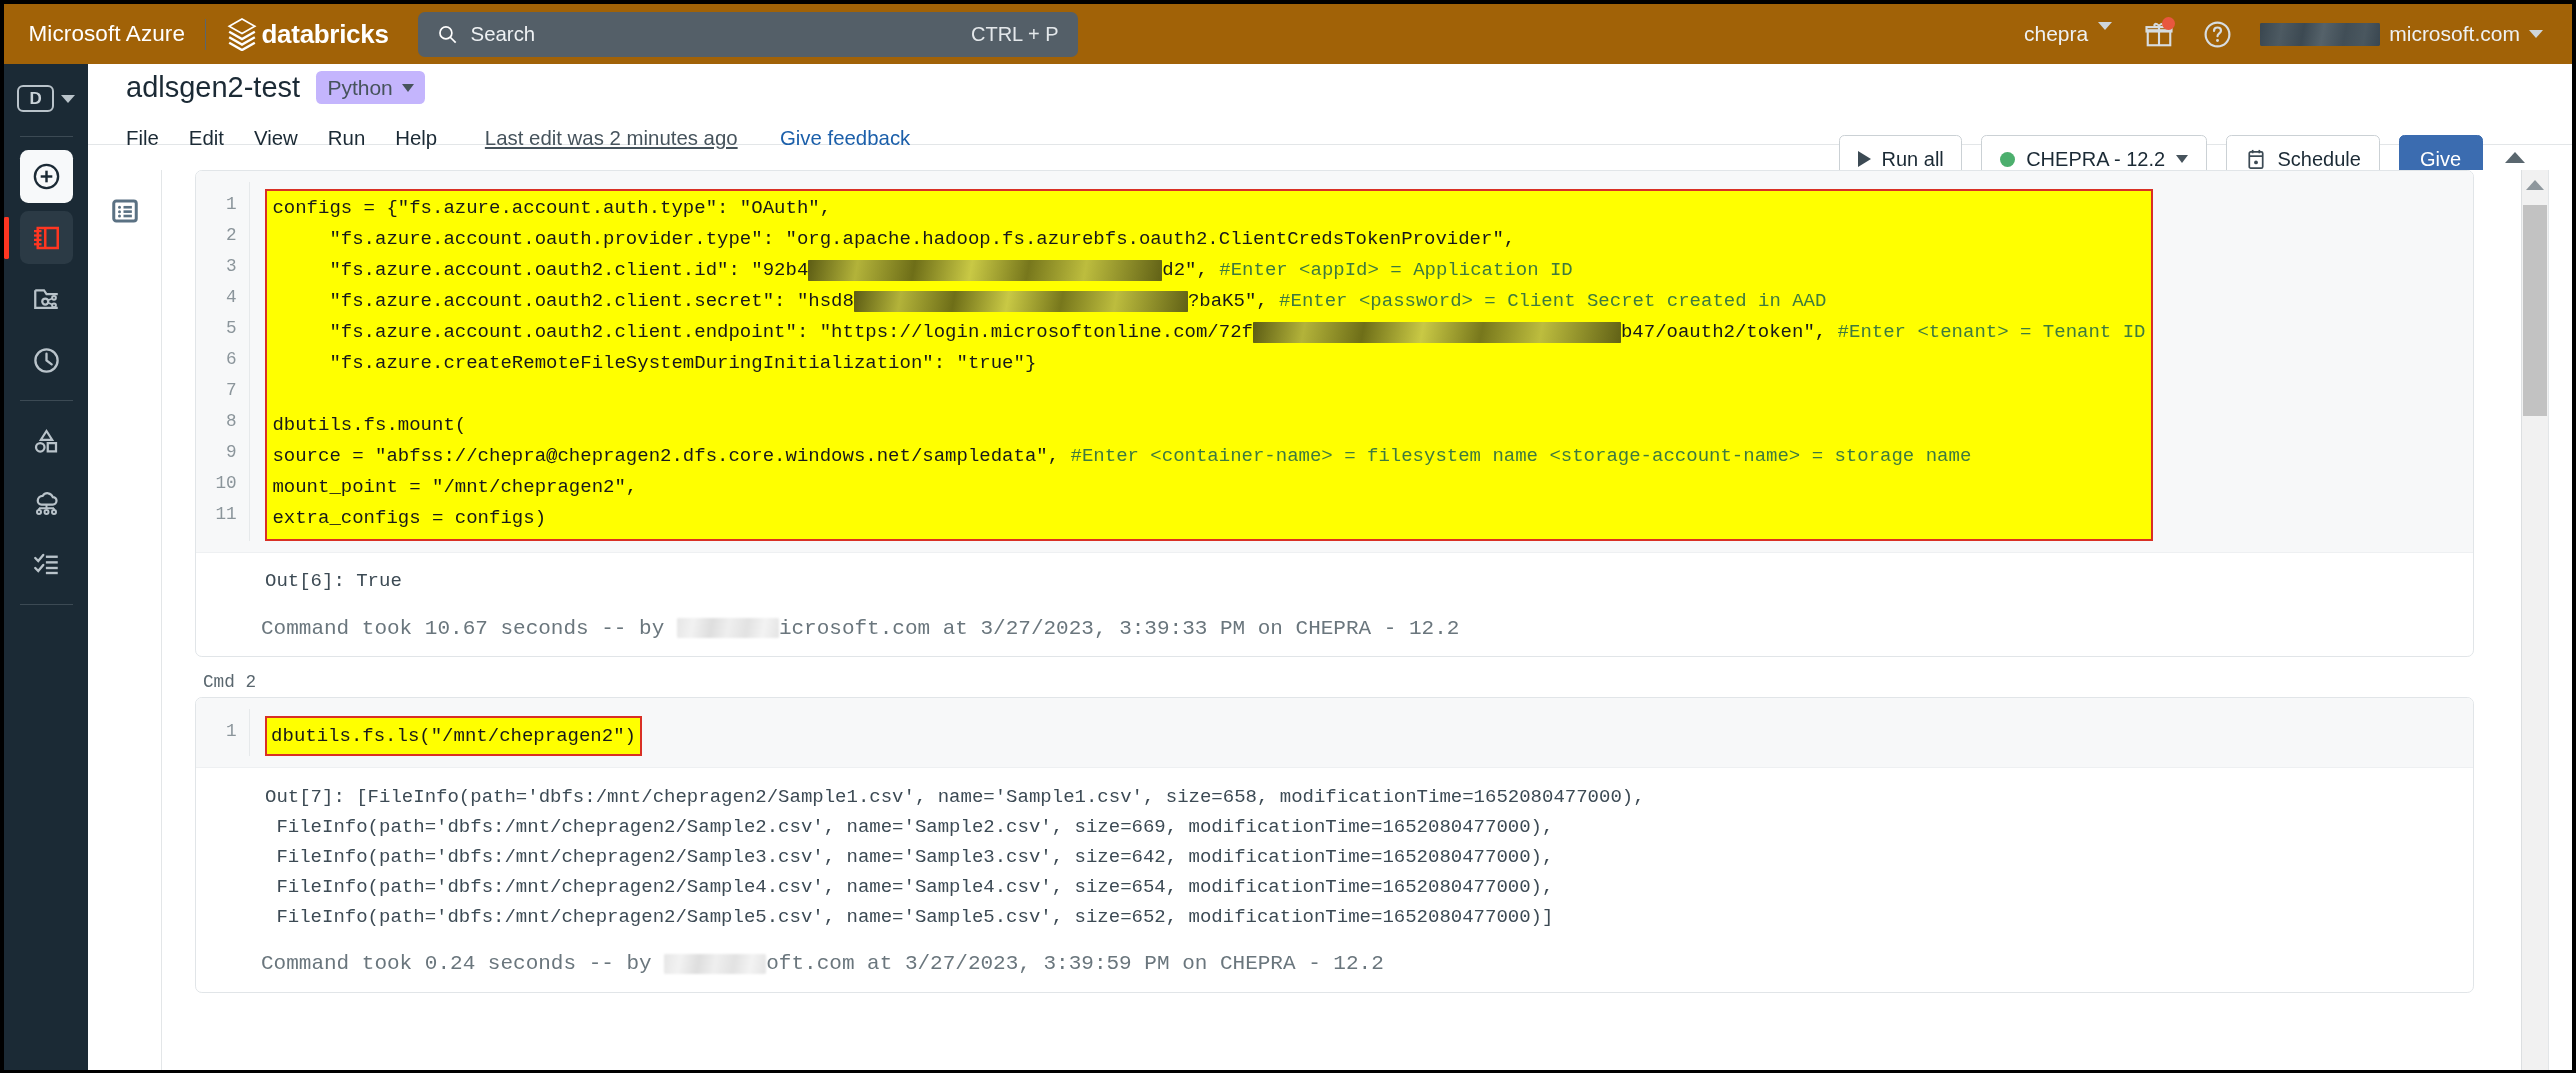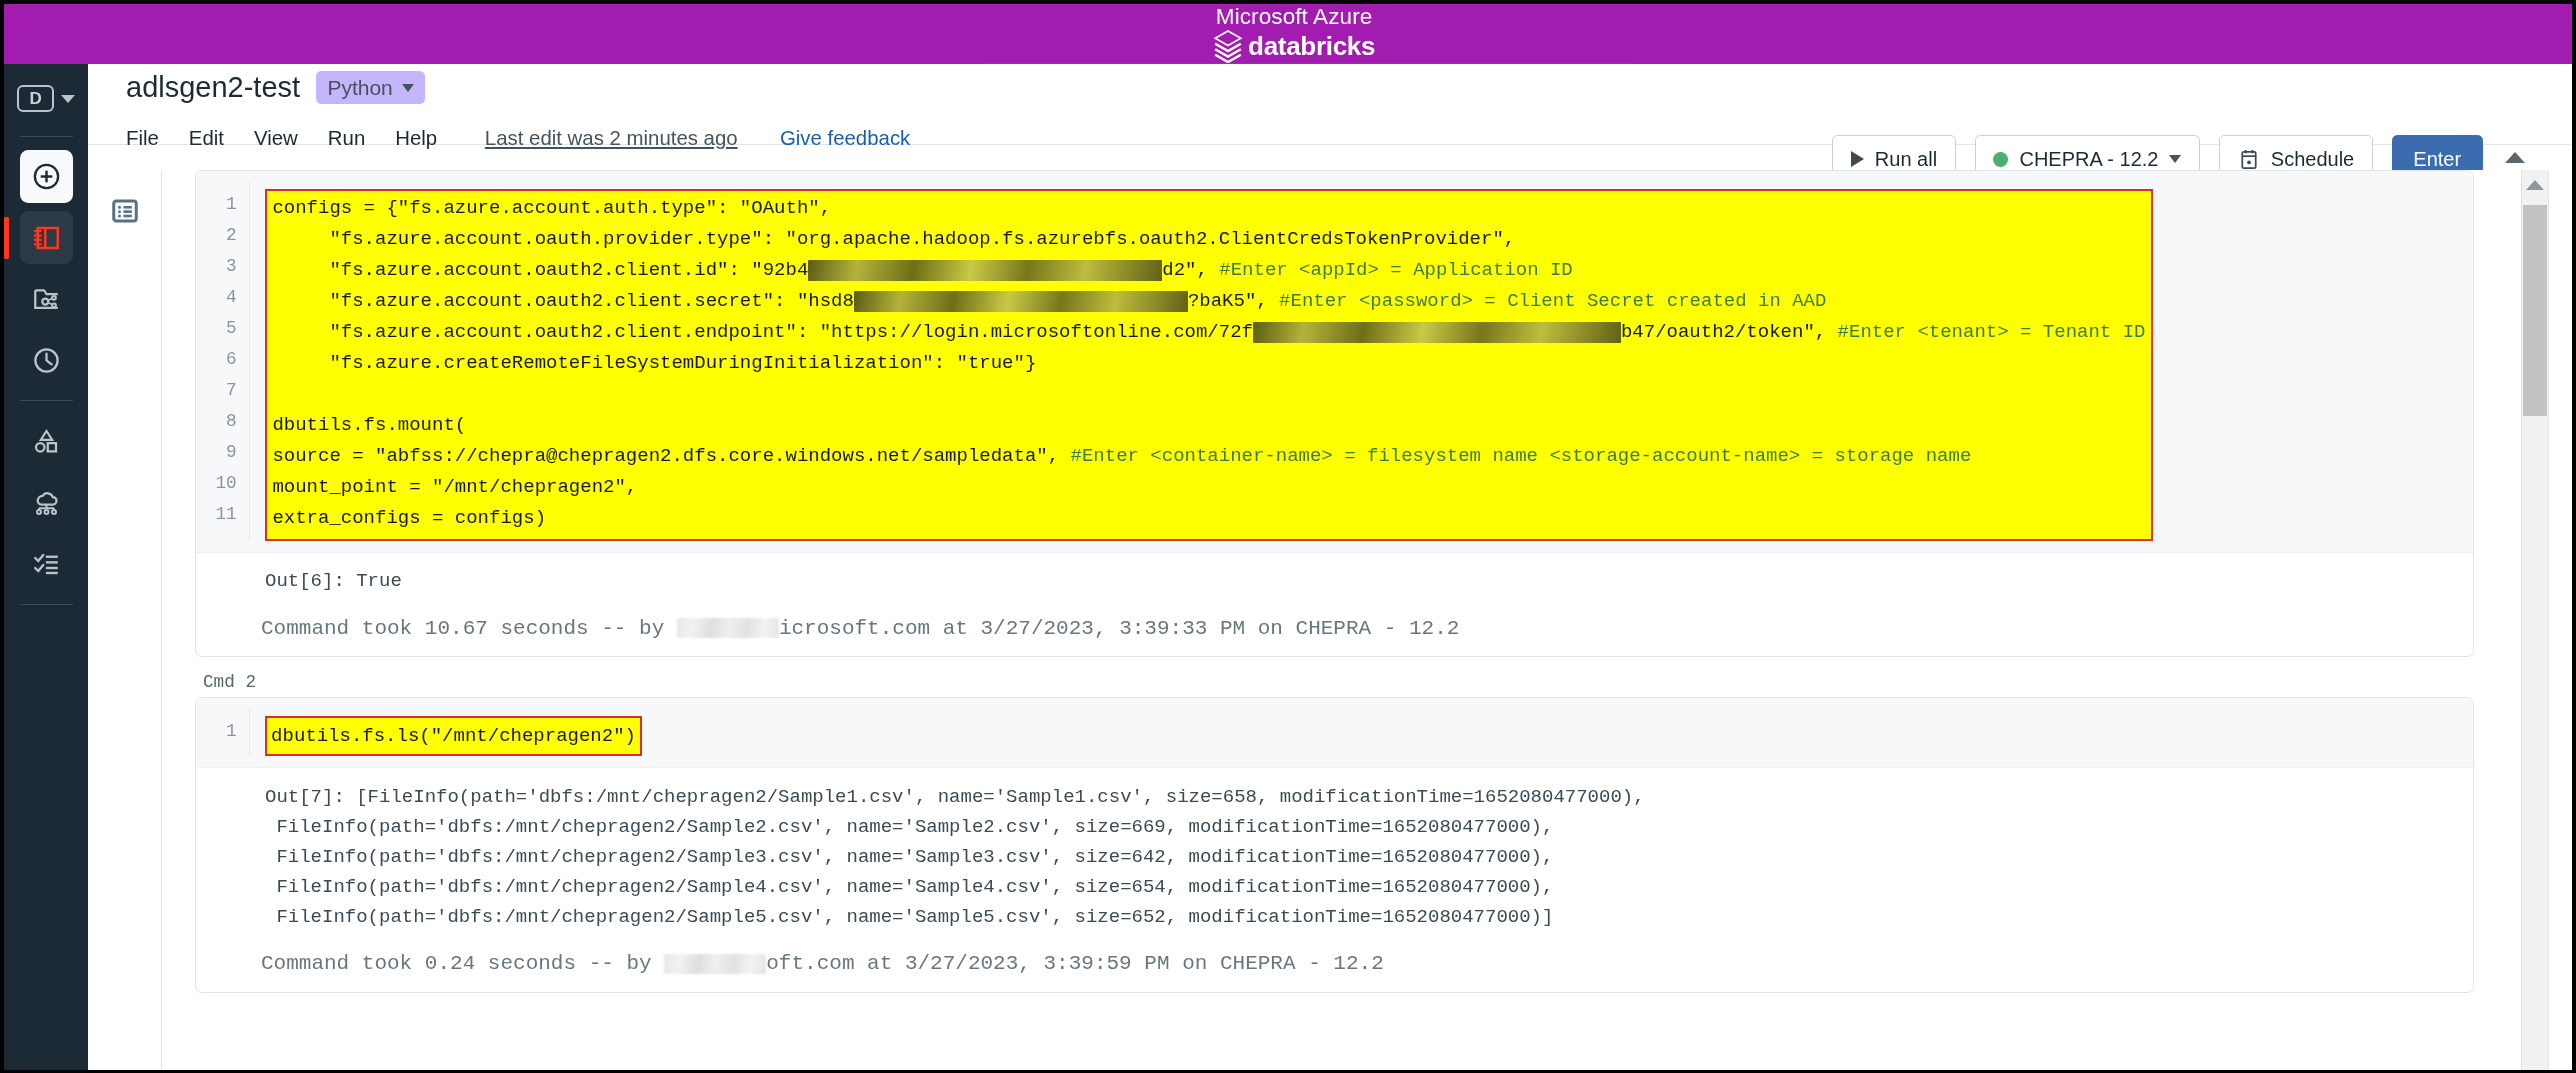"Microsoft Azure" .azure-bar { background: #a21caf -> #a16207; flex-direction: column -> none }
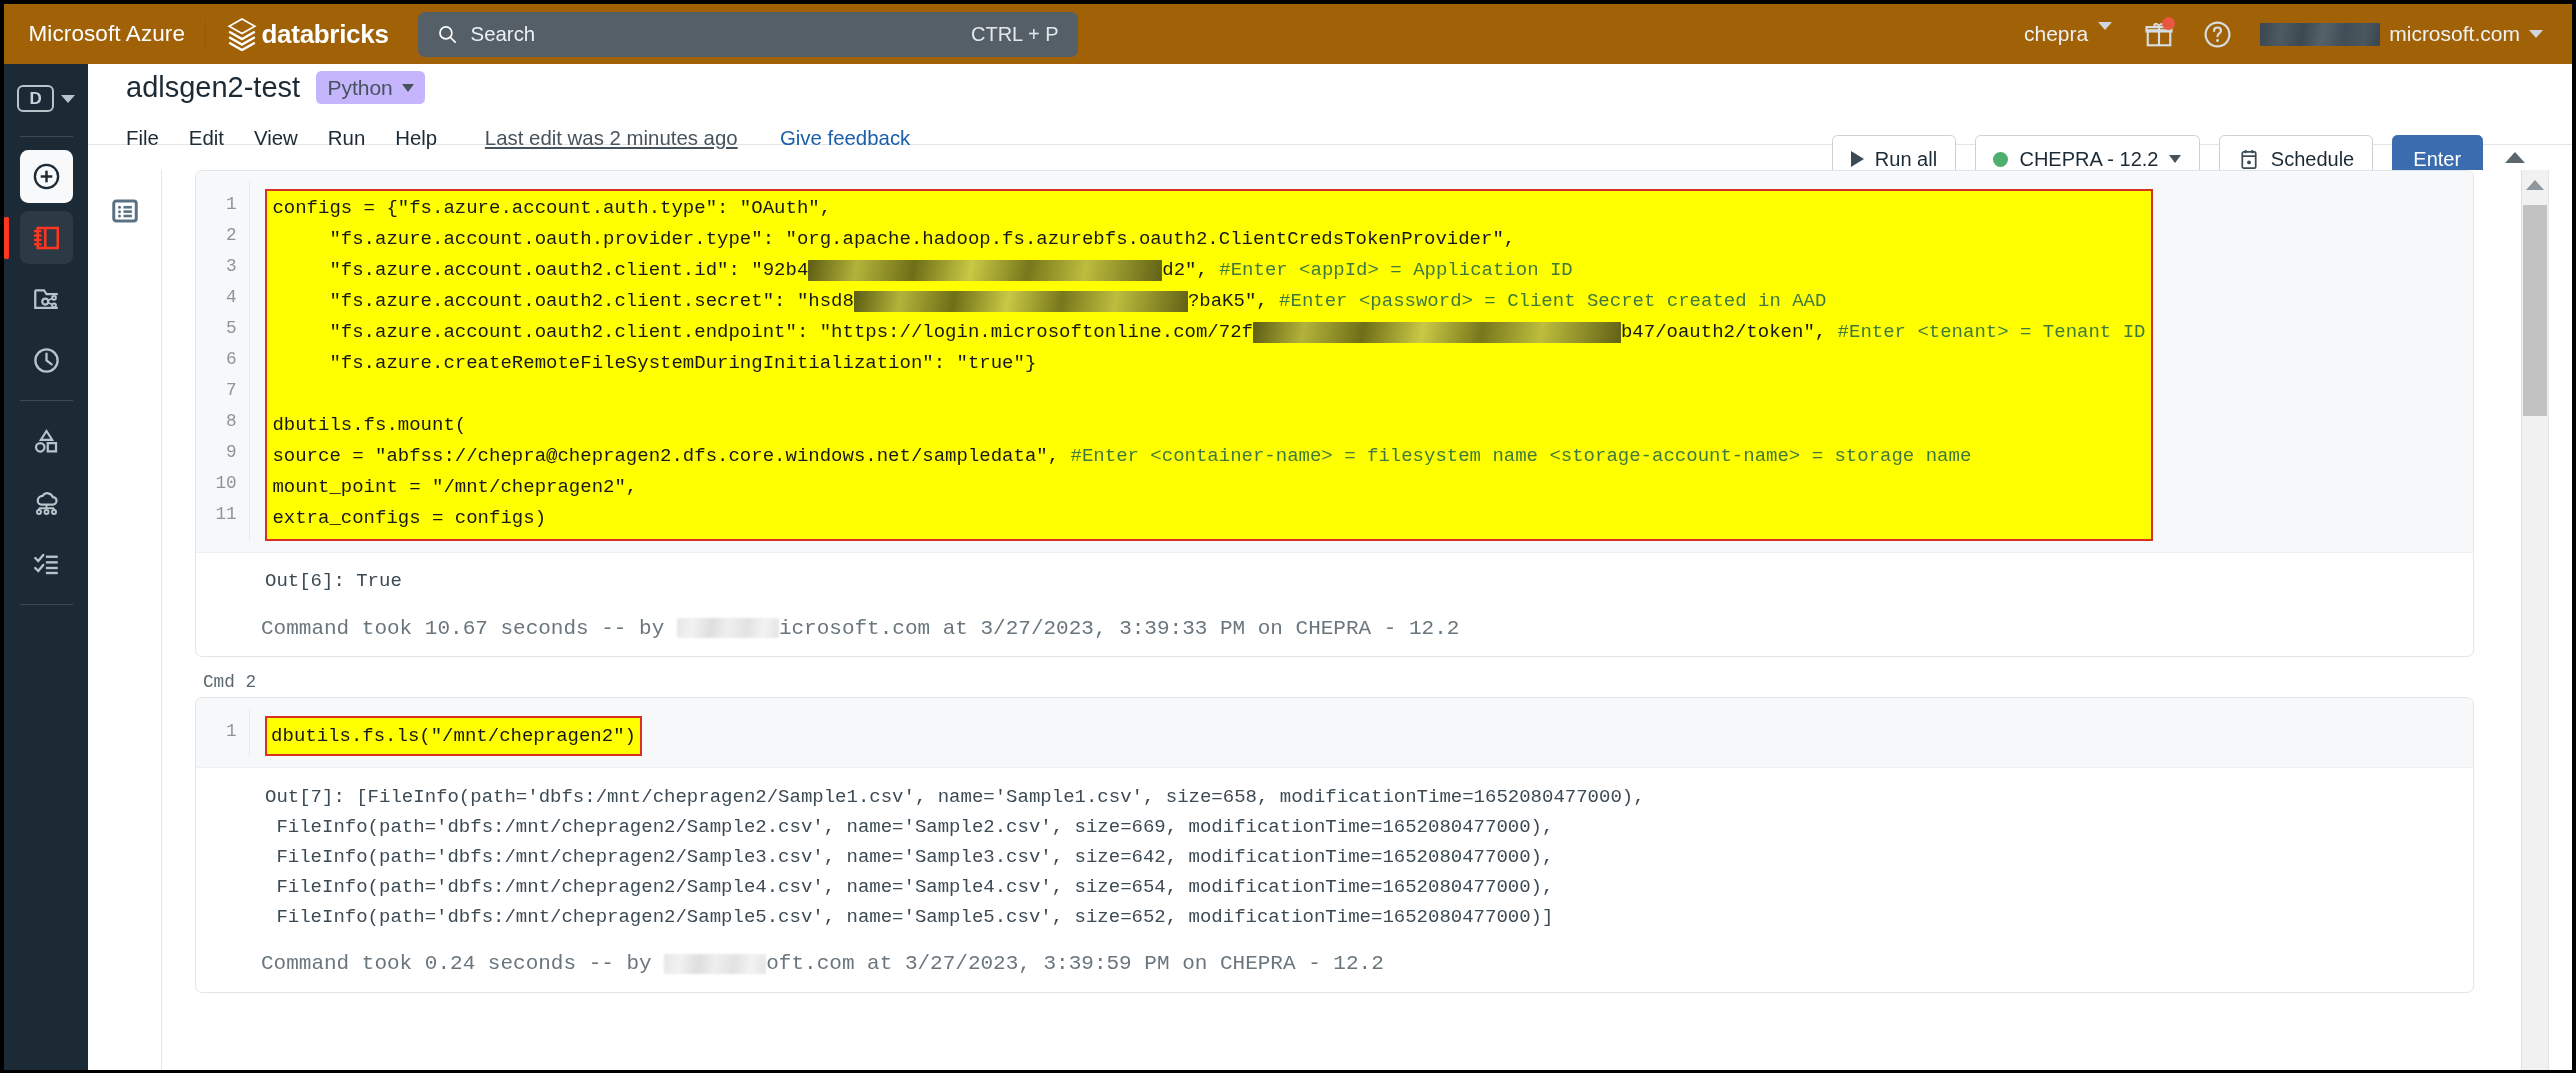"Enter" span { text: Enter -> Give }
